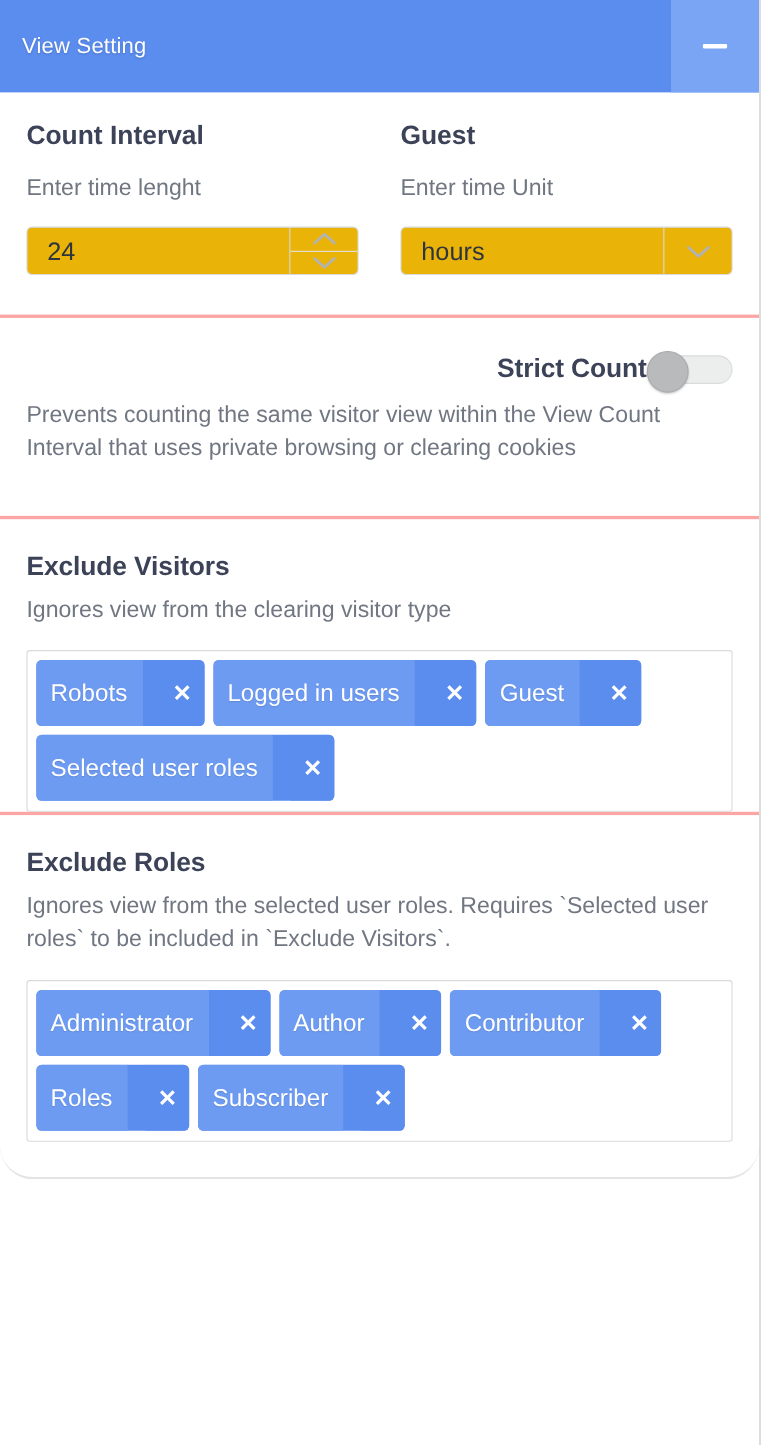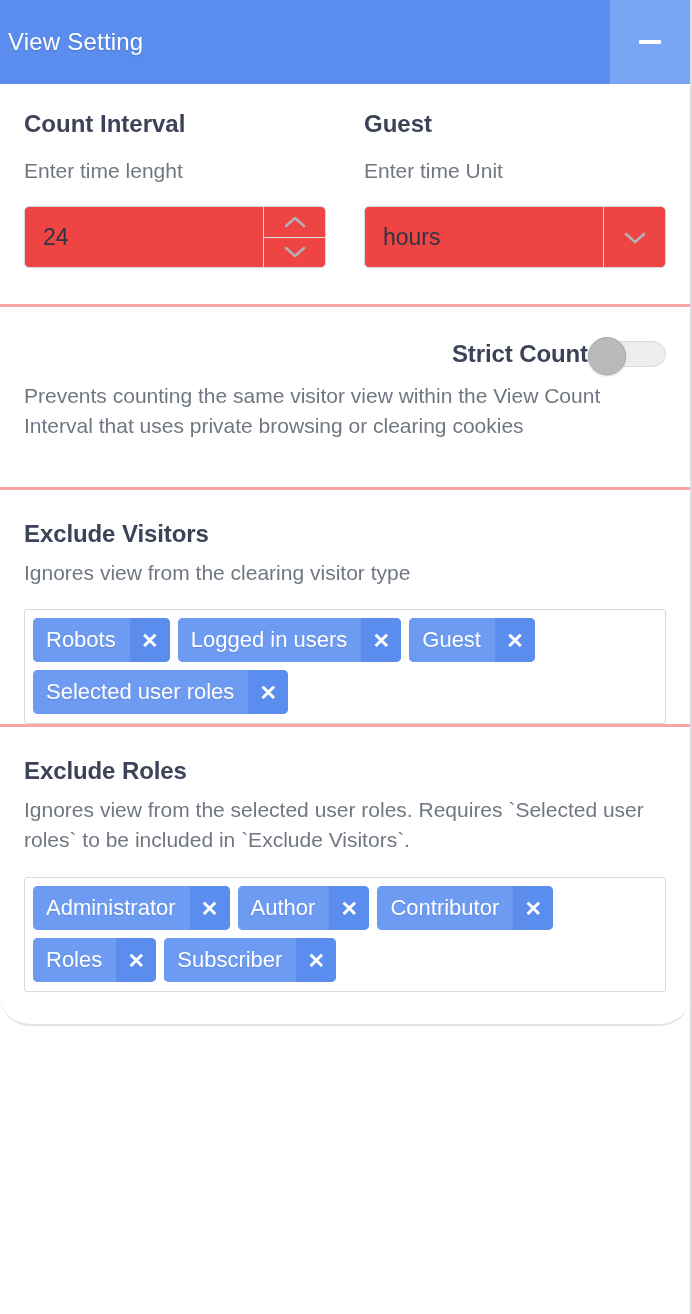"View Setting" .titlebar-title { font-size: 24px -> 20px; padding-left: 8px -> 20px }
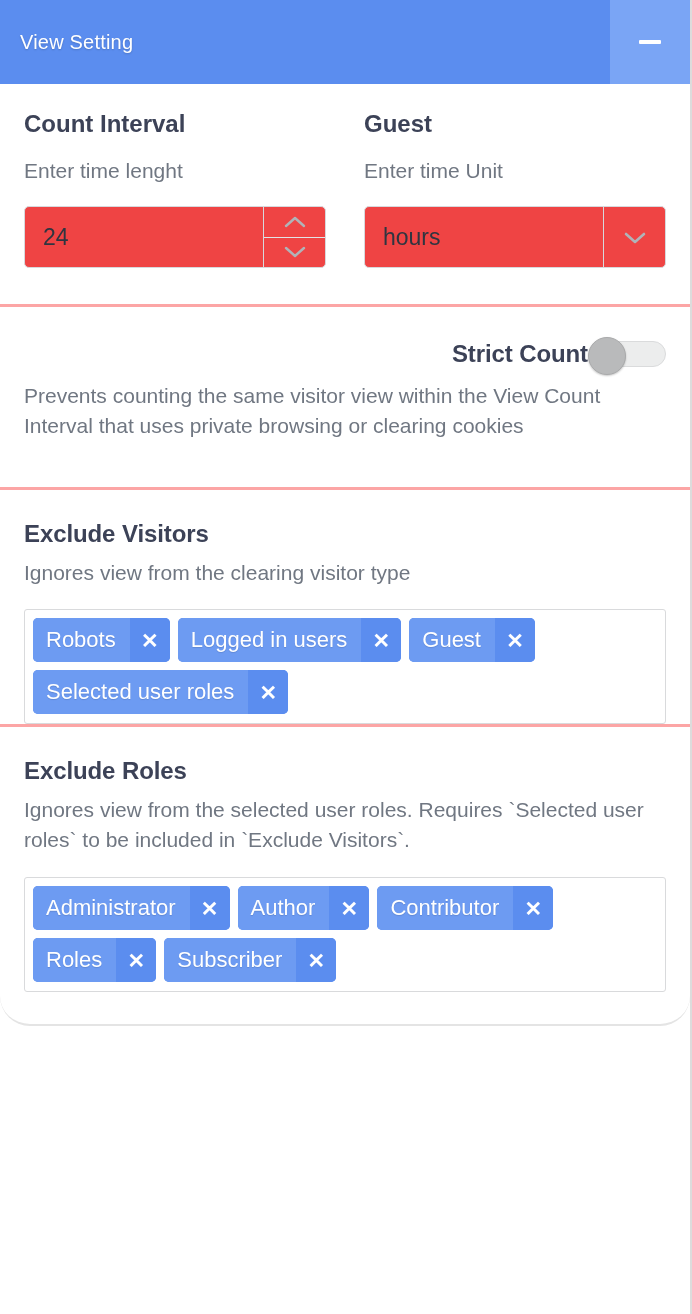"24" .input-wrap { background: #ef4444 -> #eab308; height: 62px -> 44px }
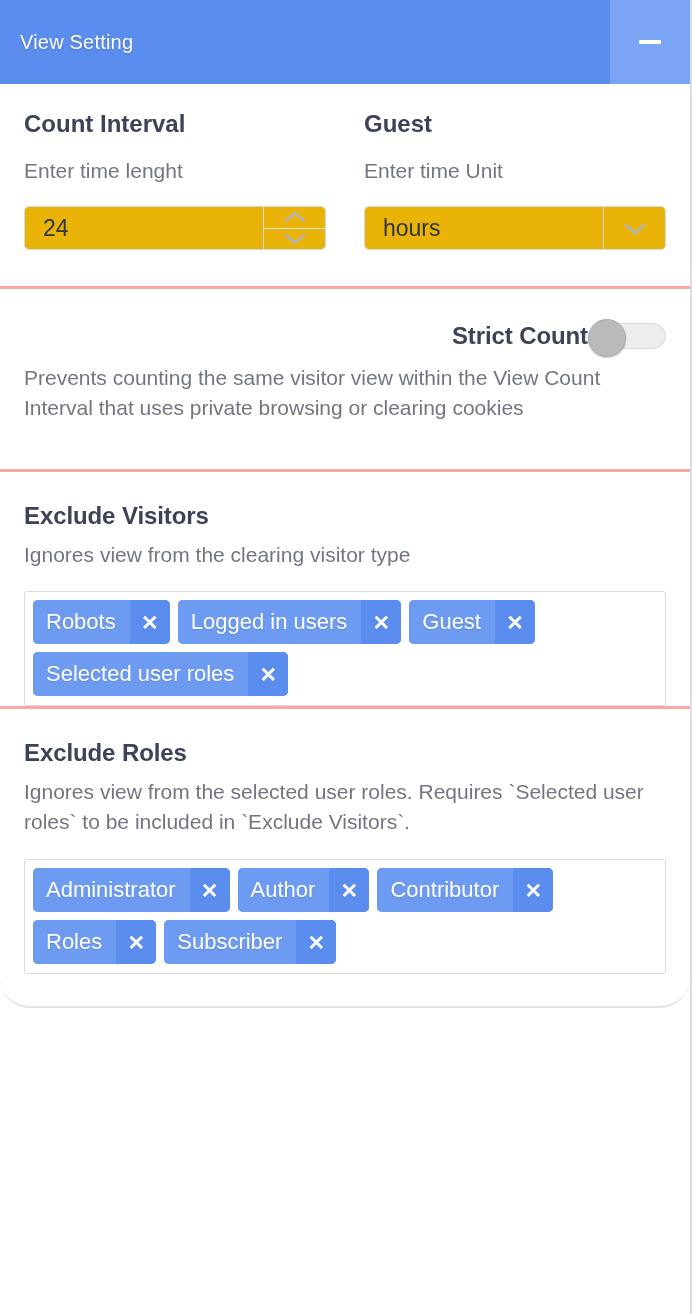"Robots" .tag { gap: none -> 16px; height: 44px -> 60px }
